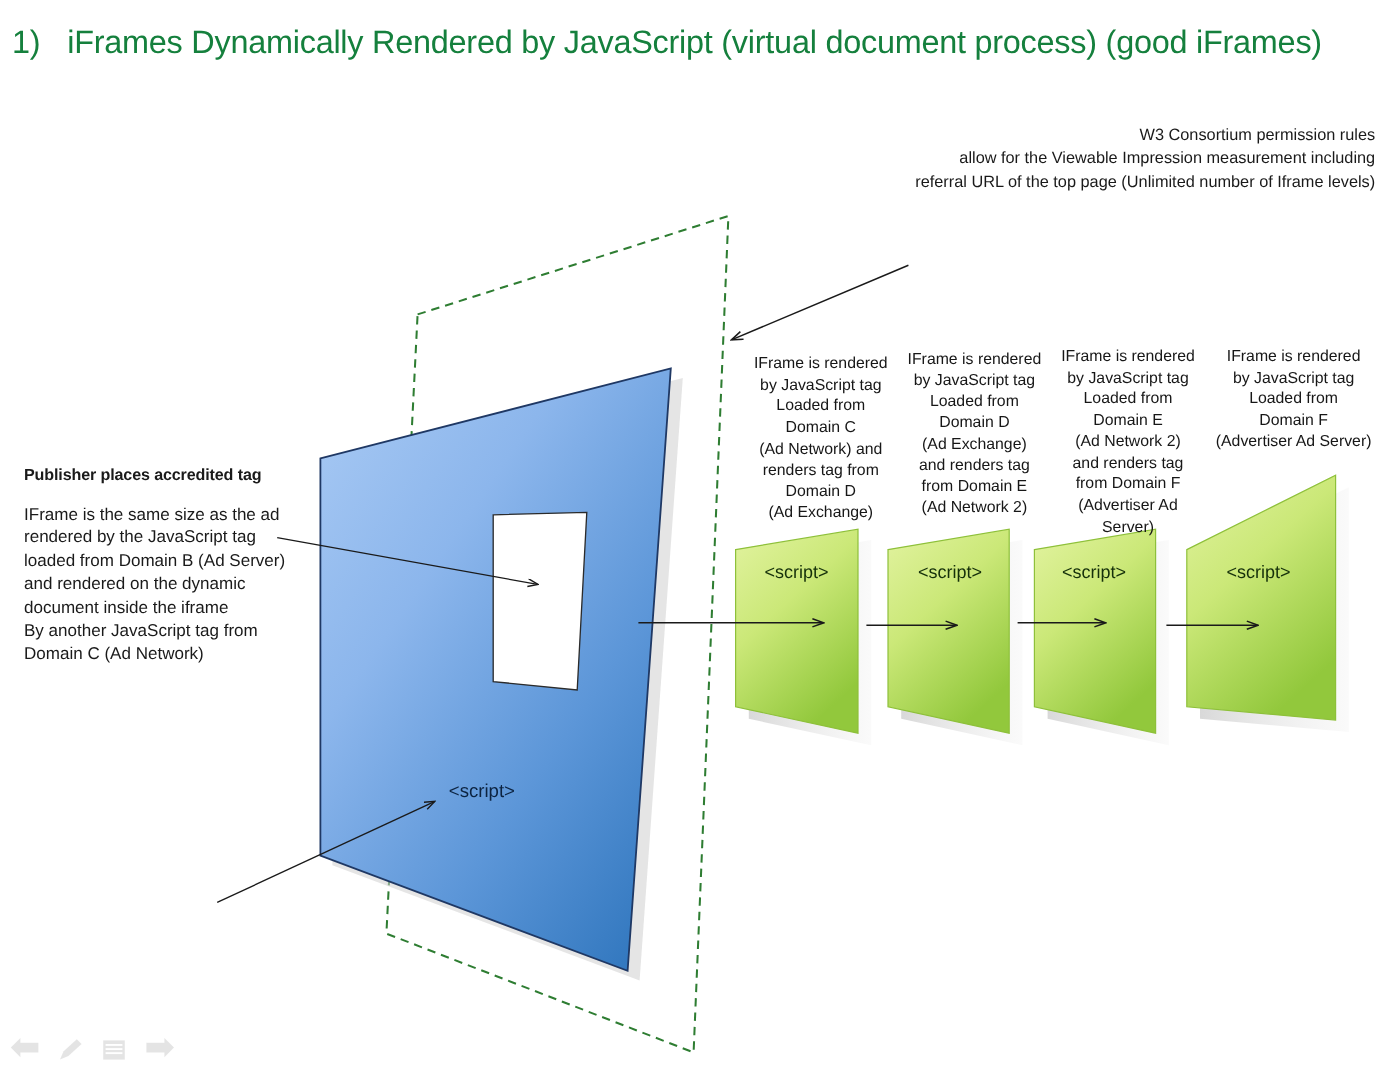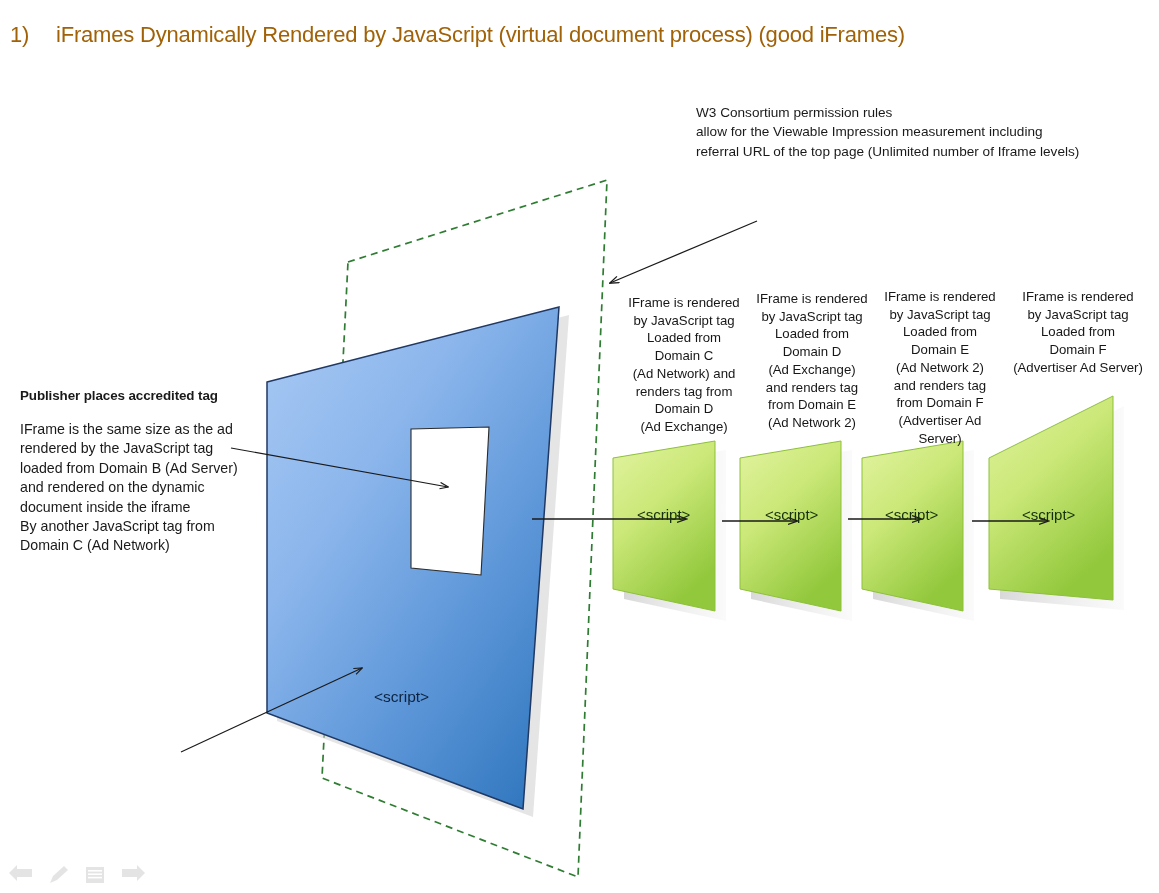"1) iFrames Dynamically Rendered by" .slide-title { color: #a16207 -> #15803d; font-size: 22px -> 27px }
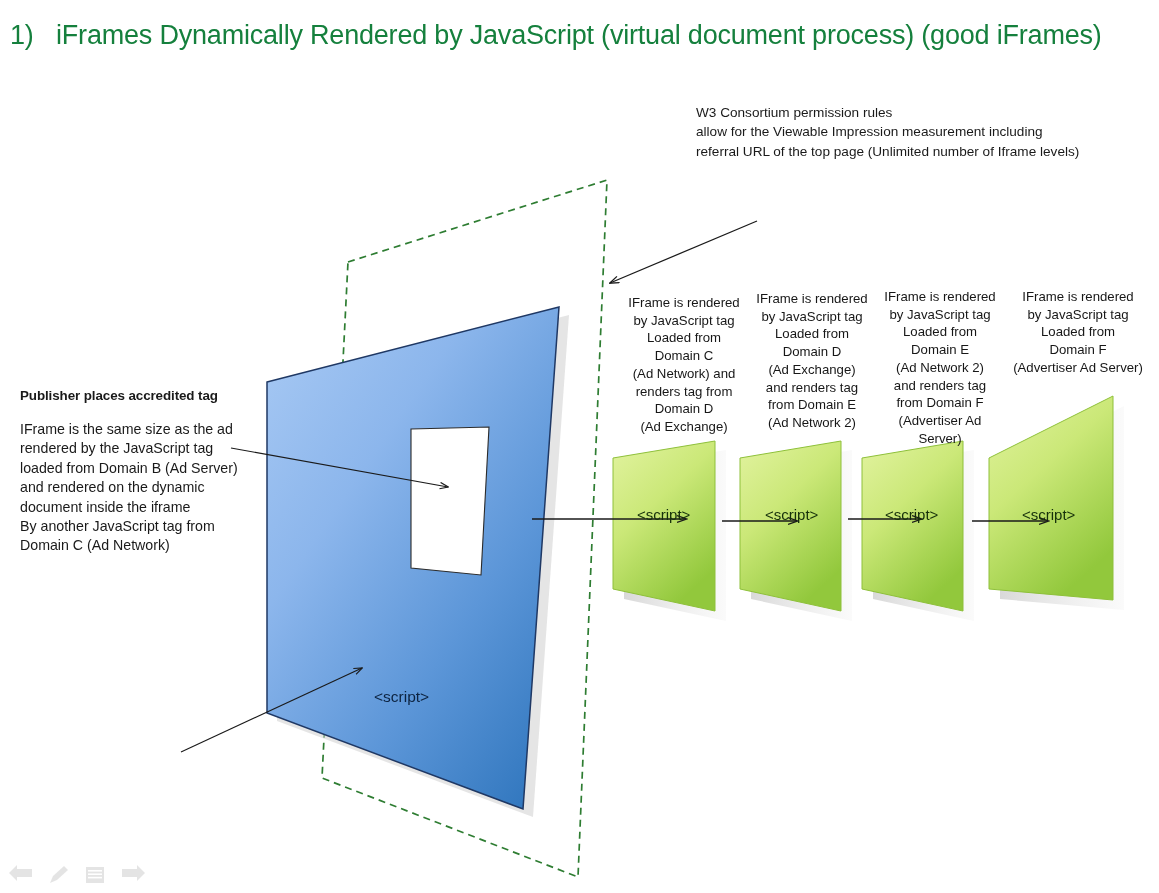"W3 Consortium permission rules" #w3-note { text-align: none -> right }
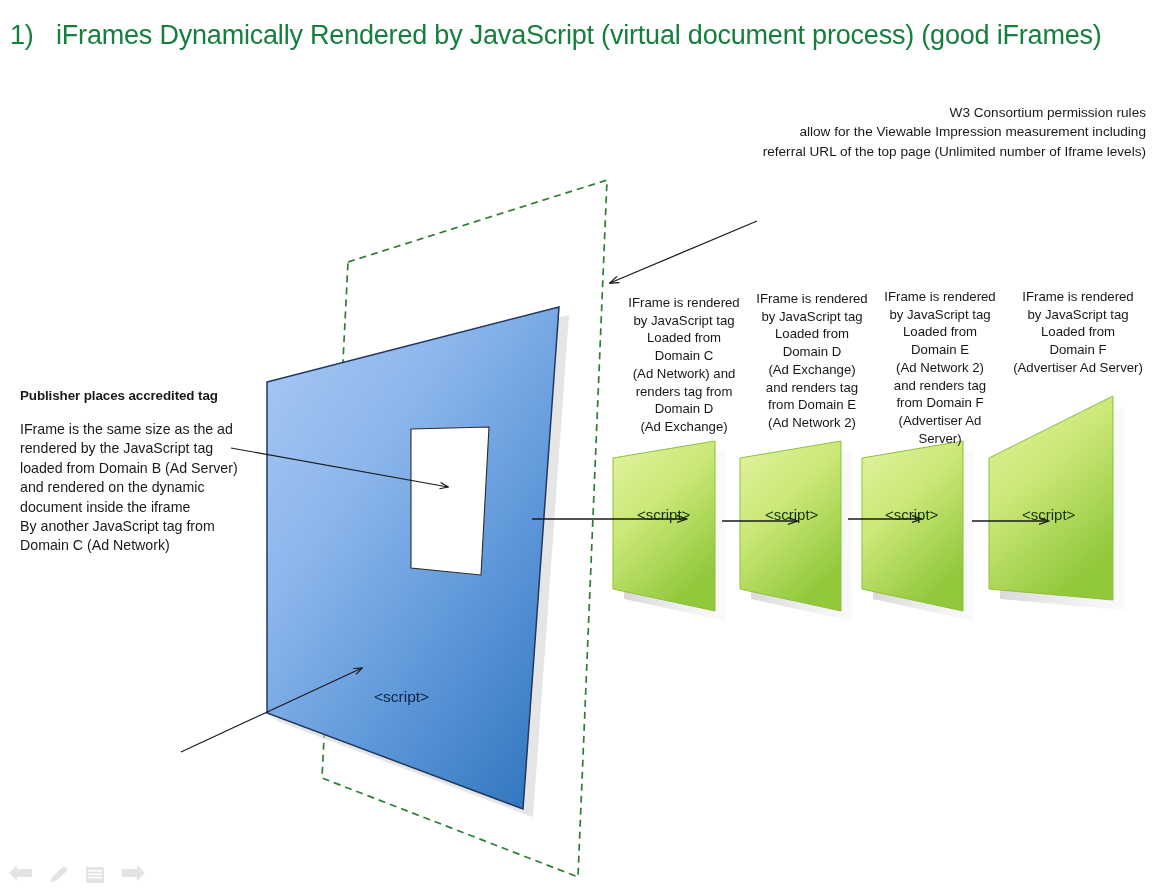"<script>" .script-label { margin-top: 37px -> none }
